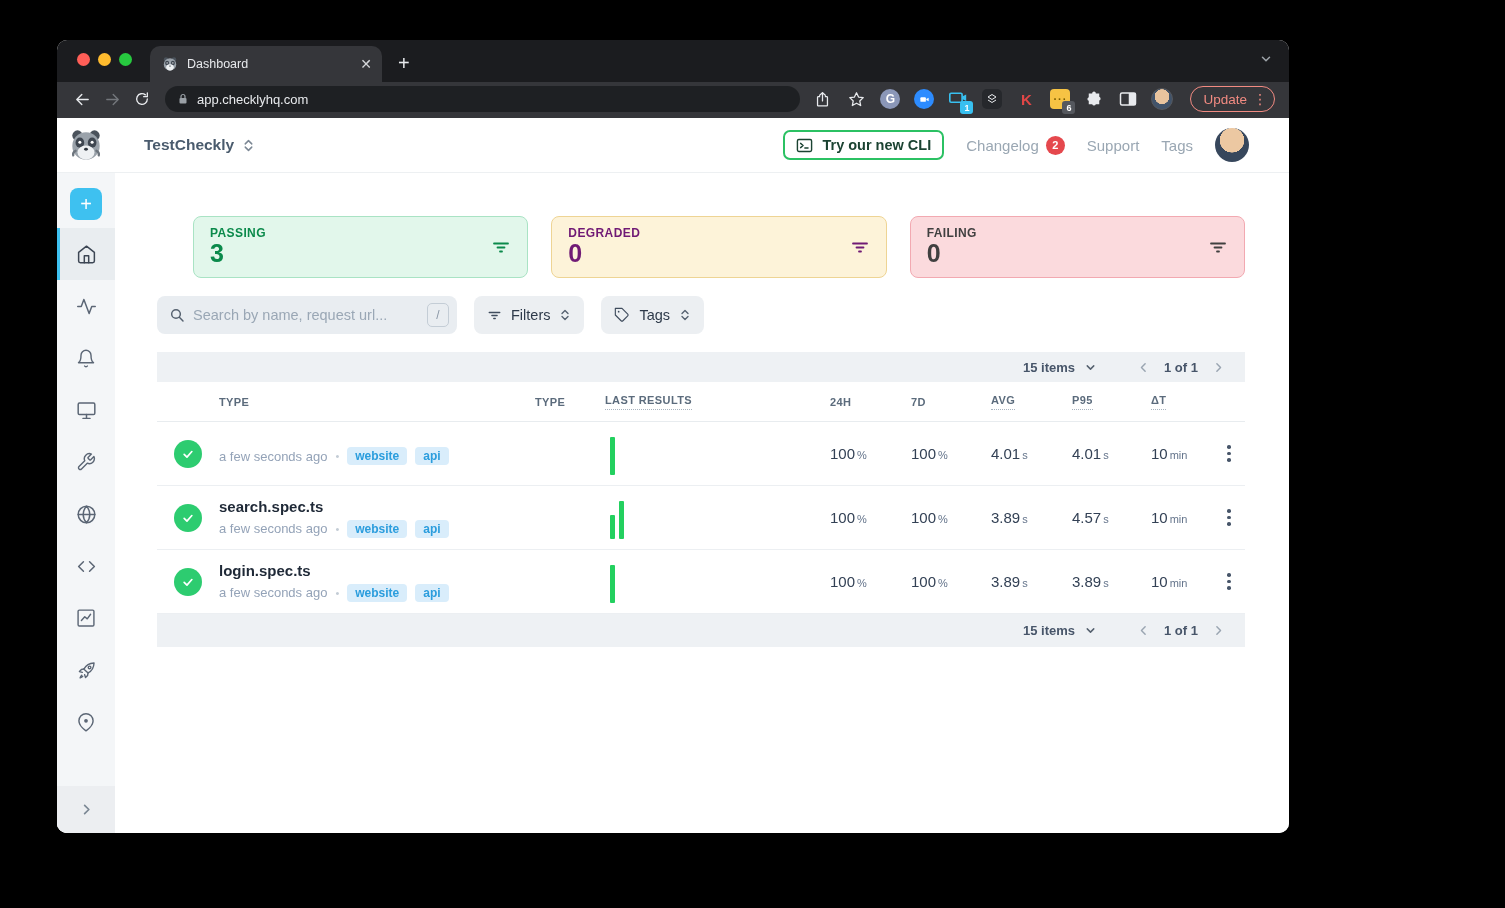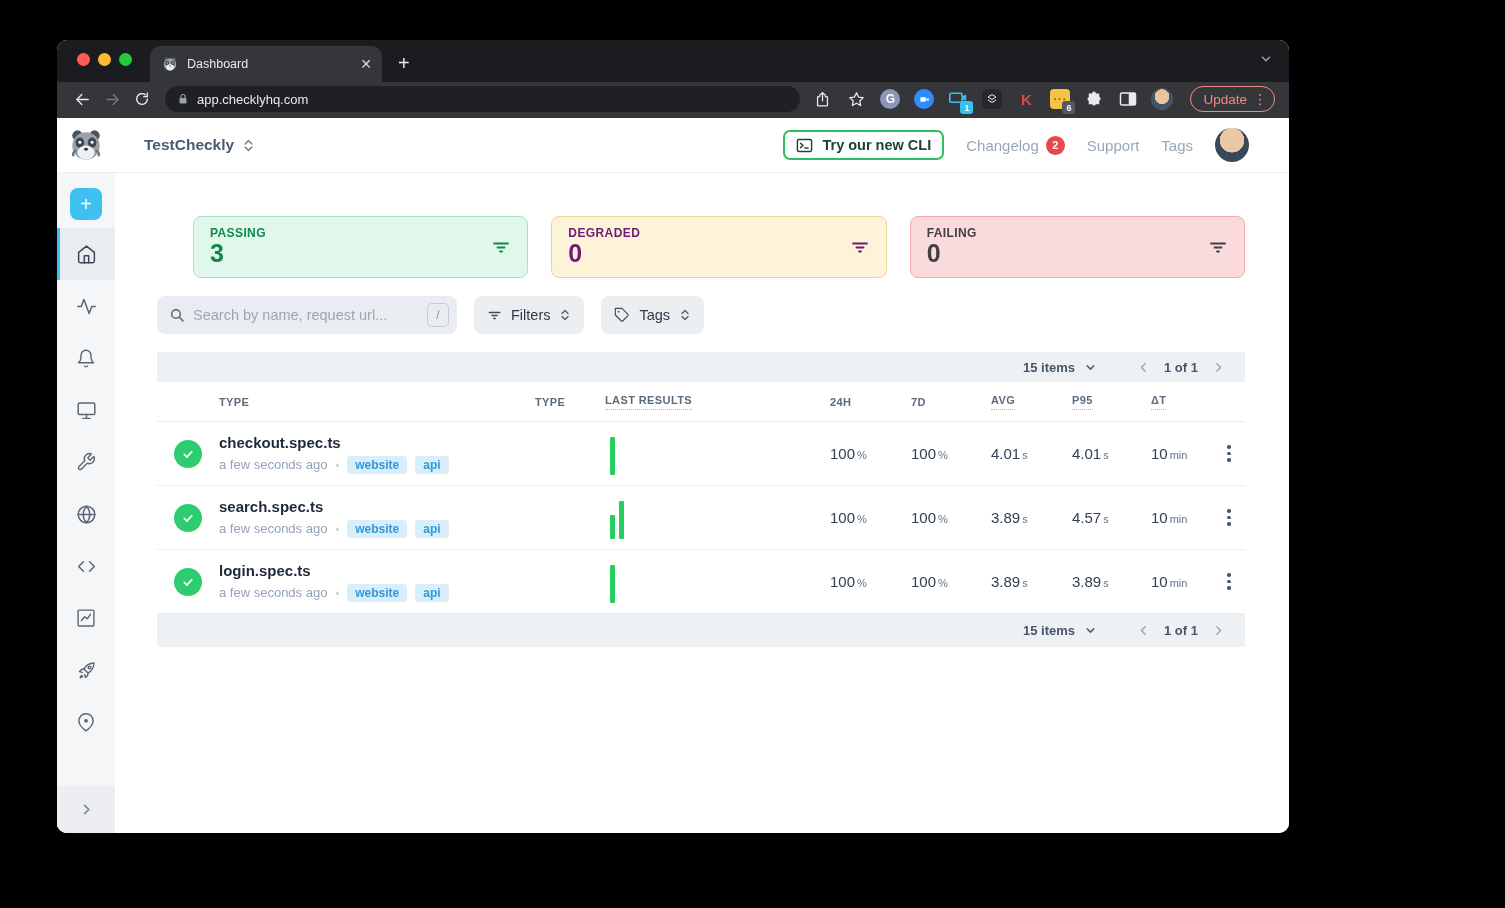"checkout.spec.ts" div.cname { html: <div>checkout.spec.ts</div> -> none }
